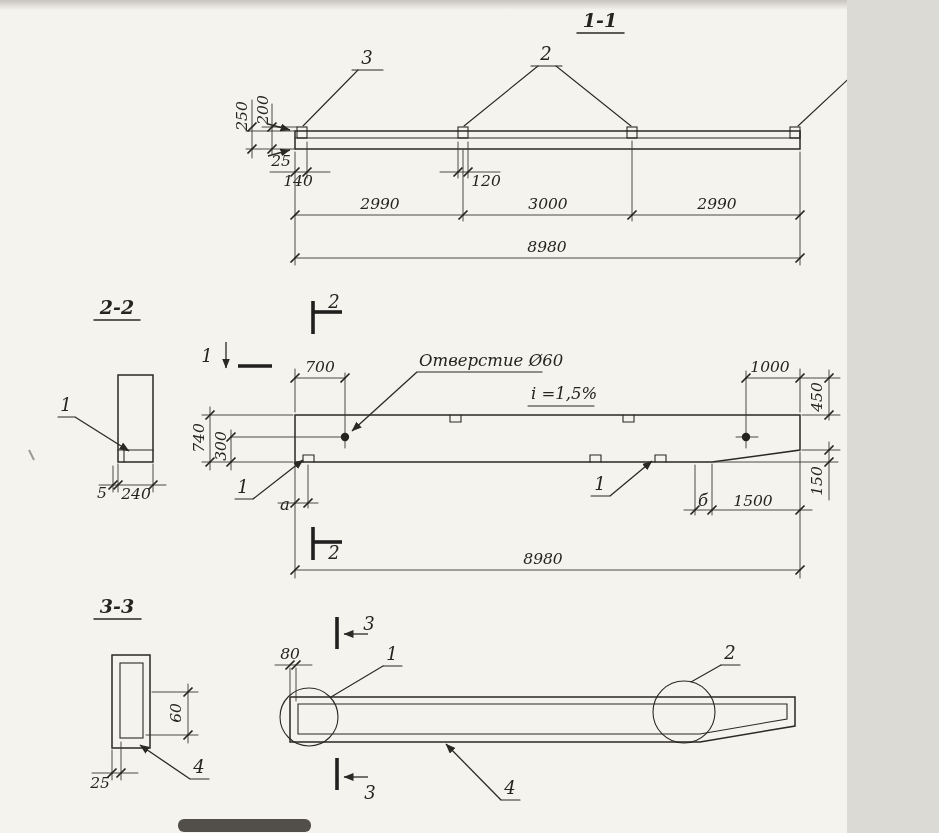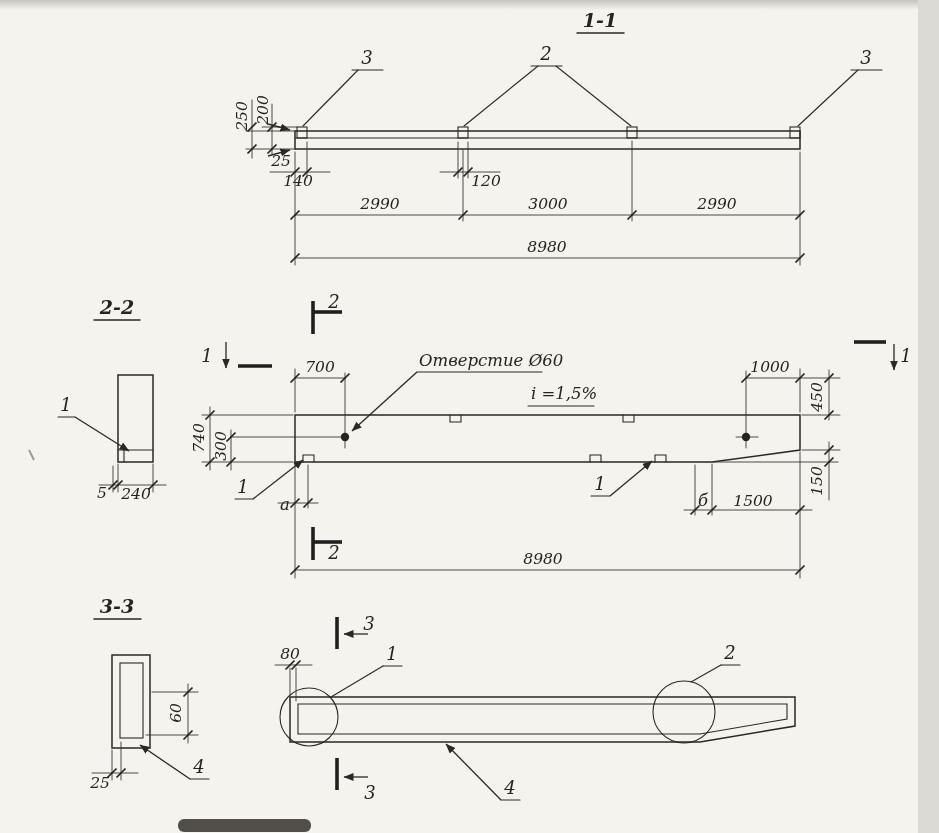"1-1" .sheet { width: 918px -> 847px }
